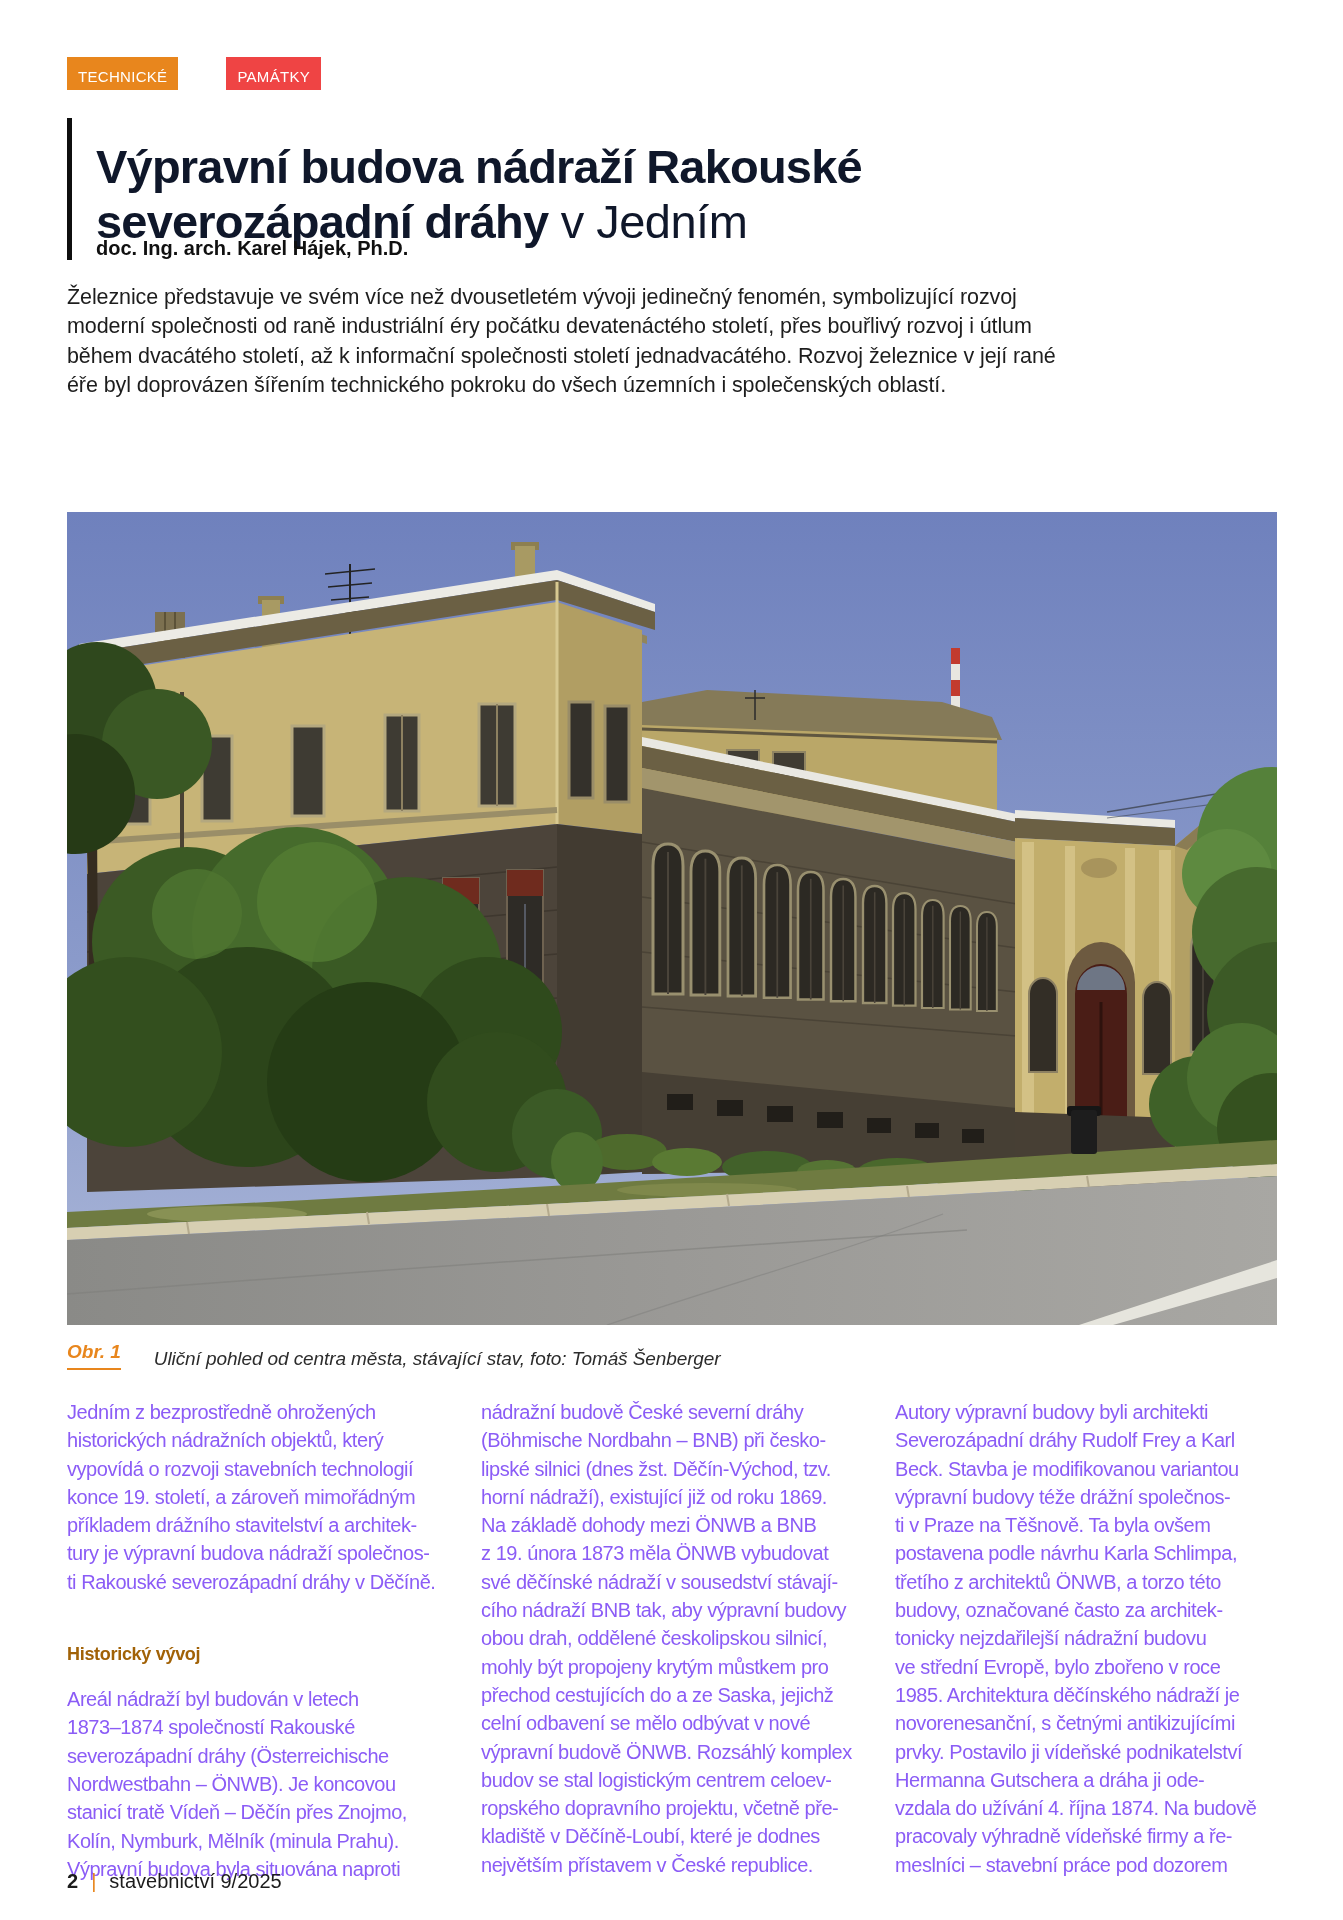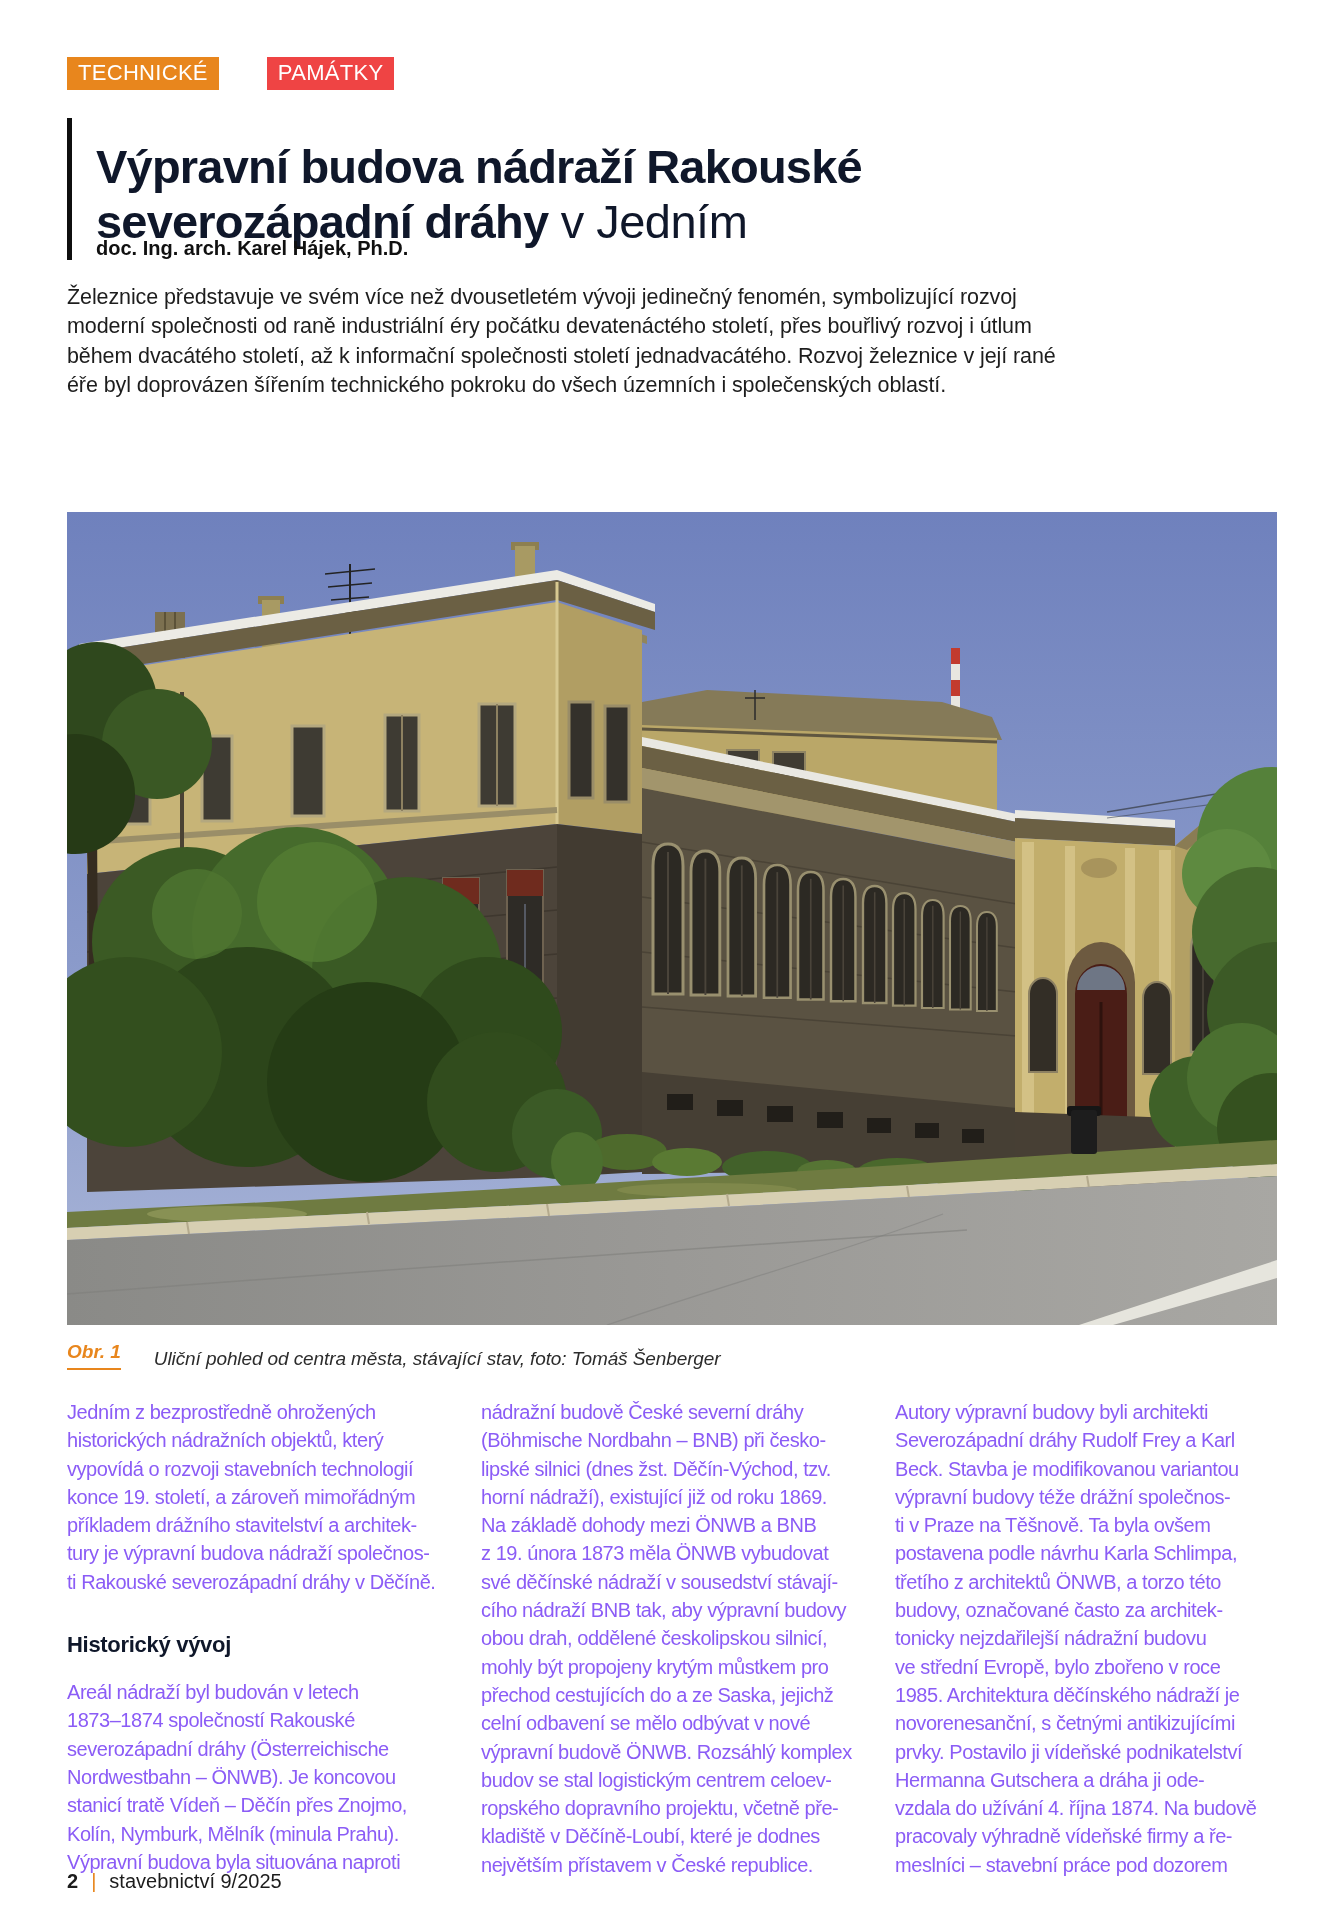"TECHNICKÉ" .badge { font-size: 22px -> 15px; padding: 5px 11px 6px -> 12px 11px 6px }
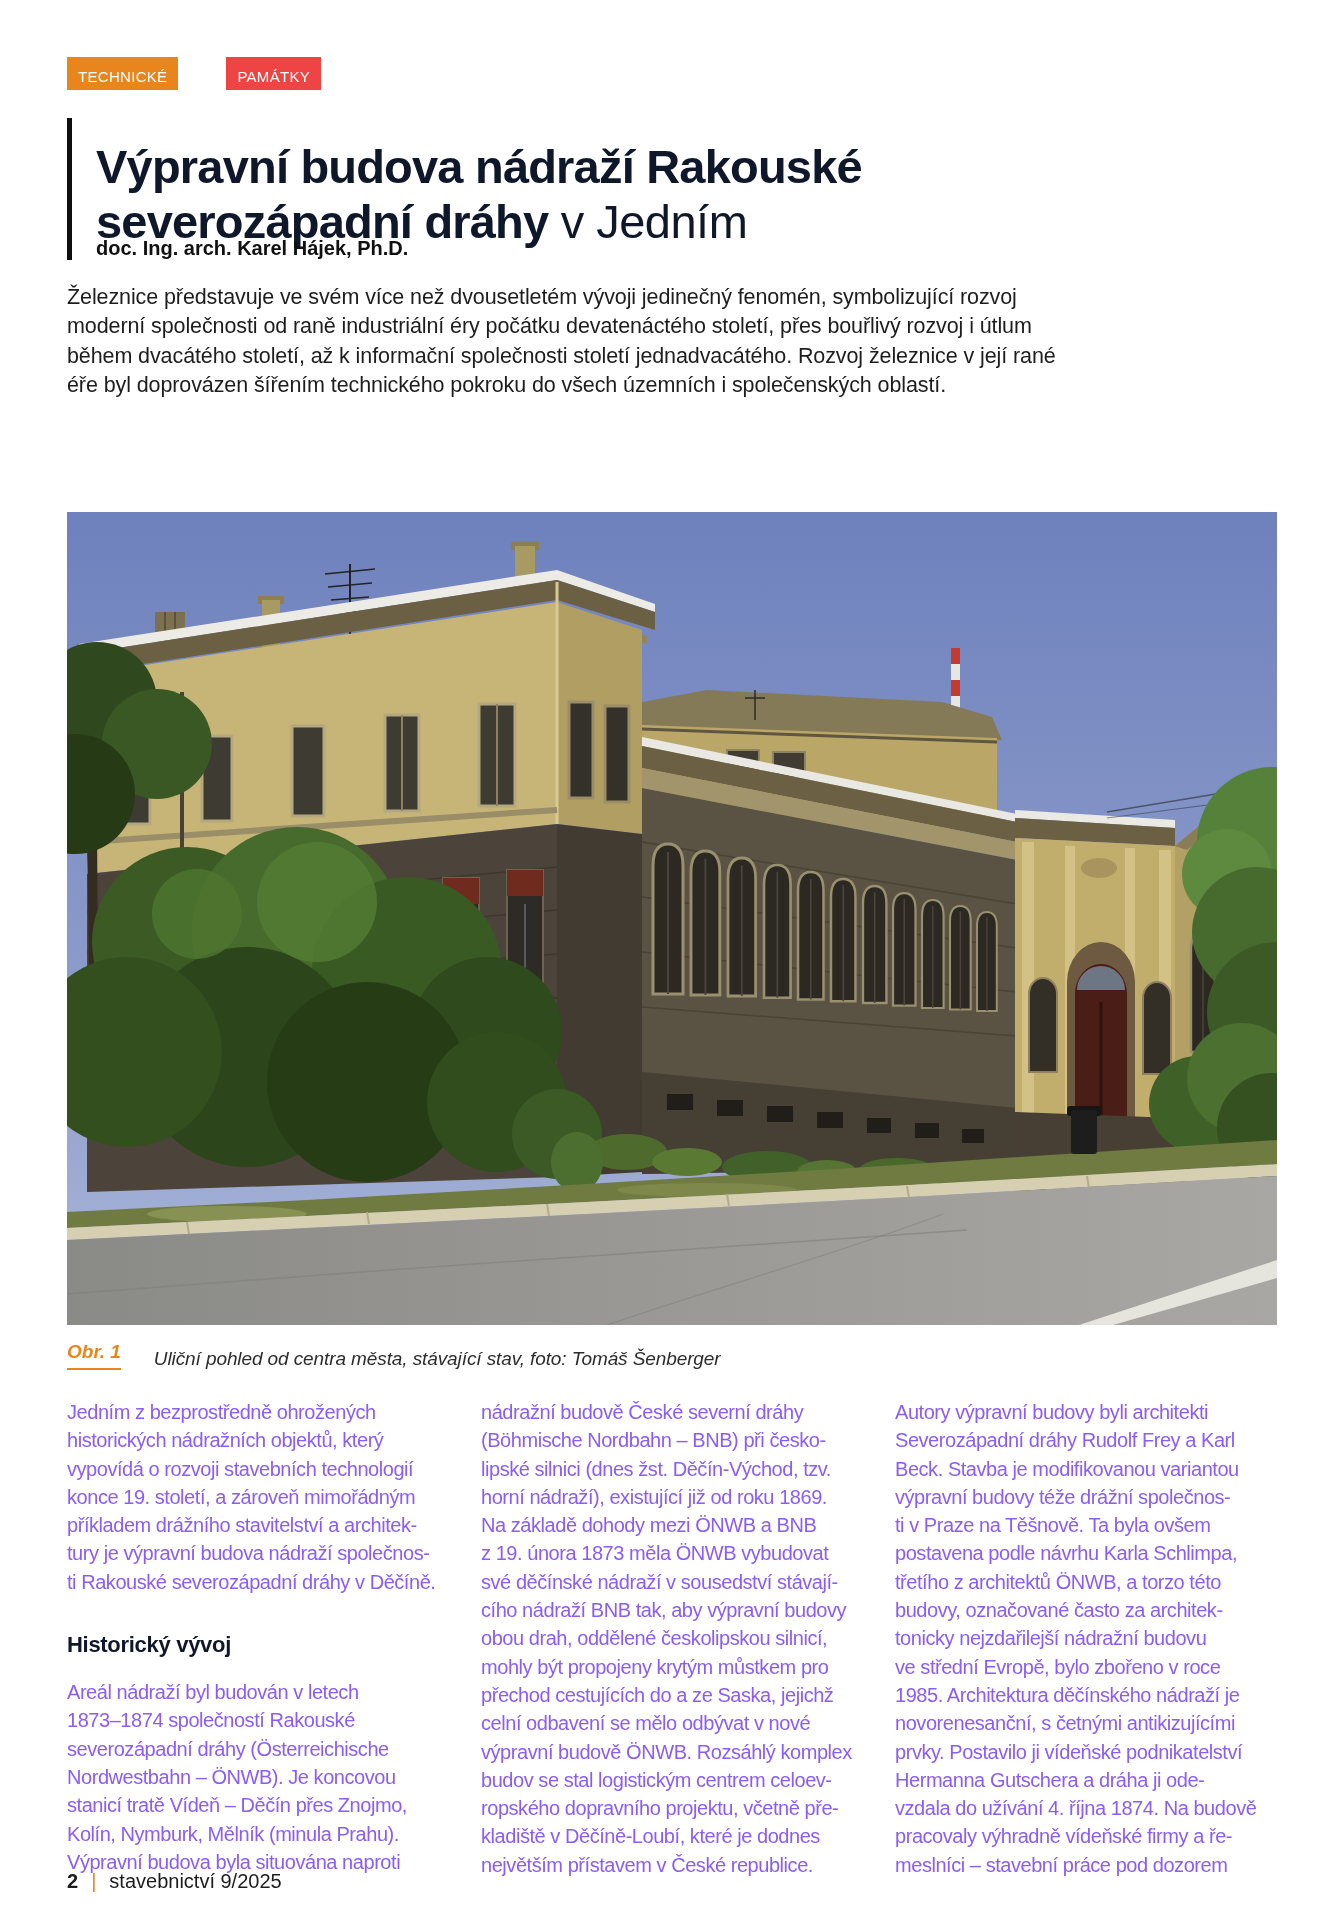"Historický vývoj" .col h2 { color: #0f172a -> #a16207; font-size: 22px -> 18px; margin: 36px 0 20px -> 48px 0 20px }
